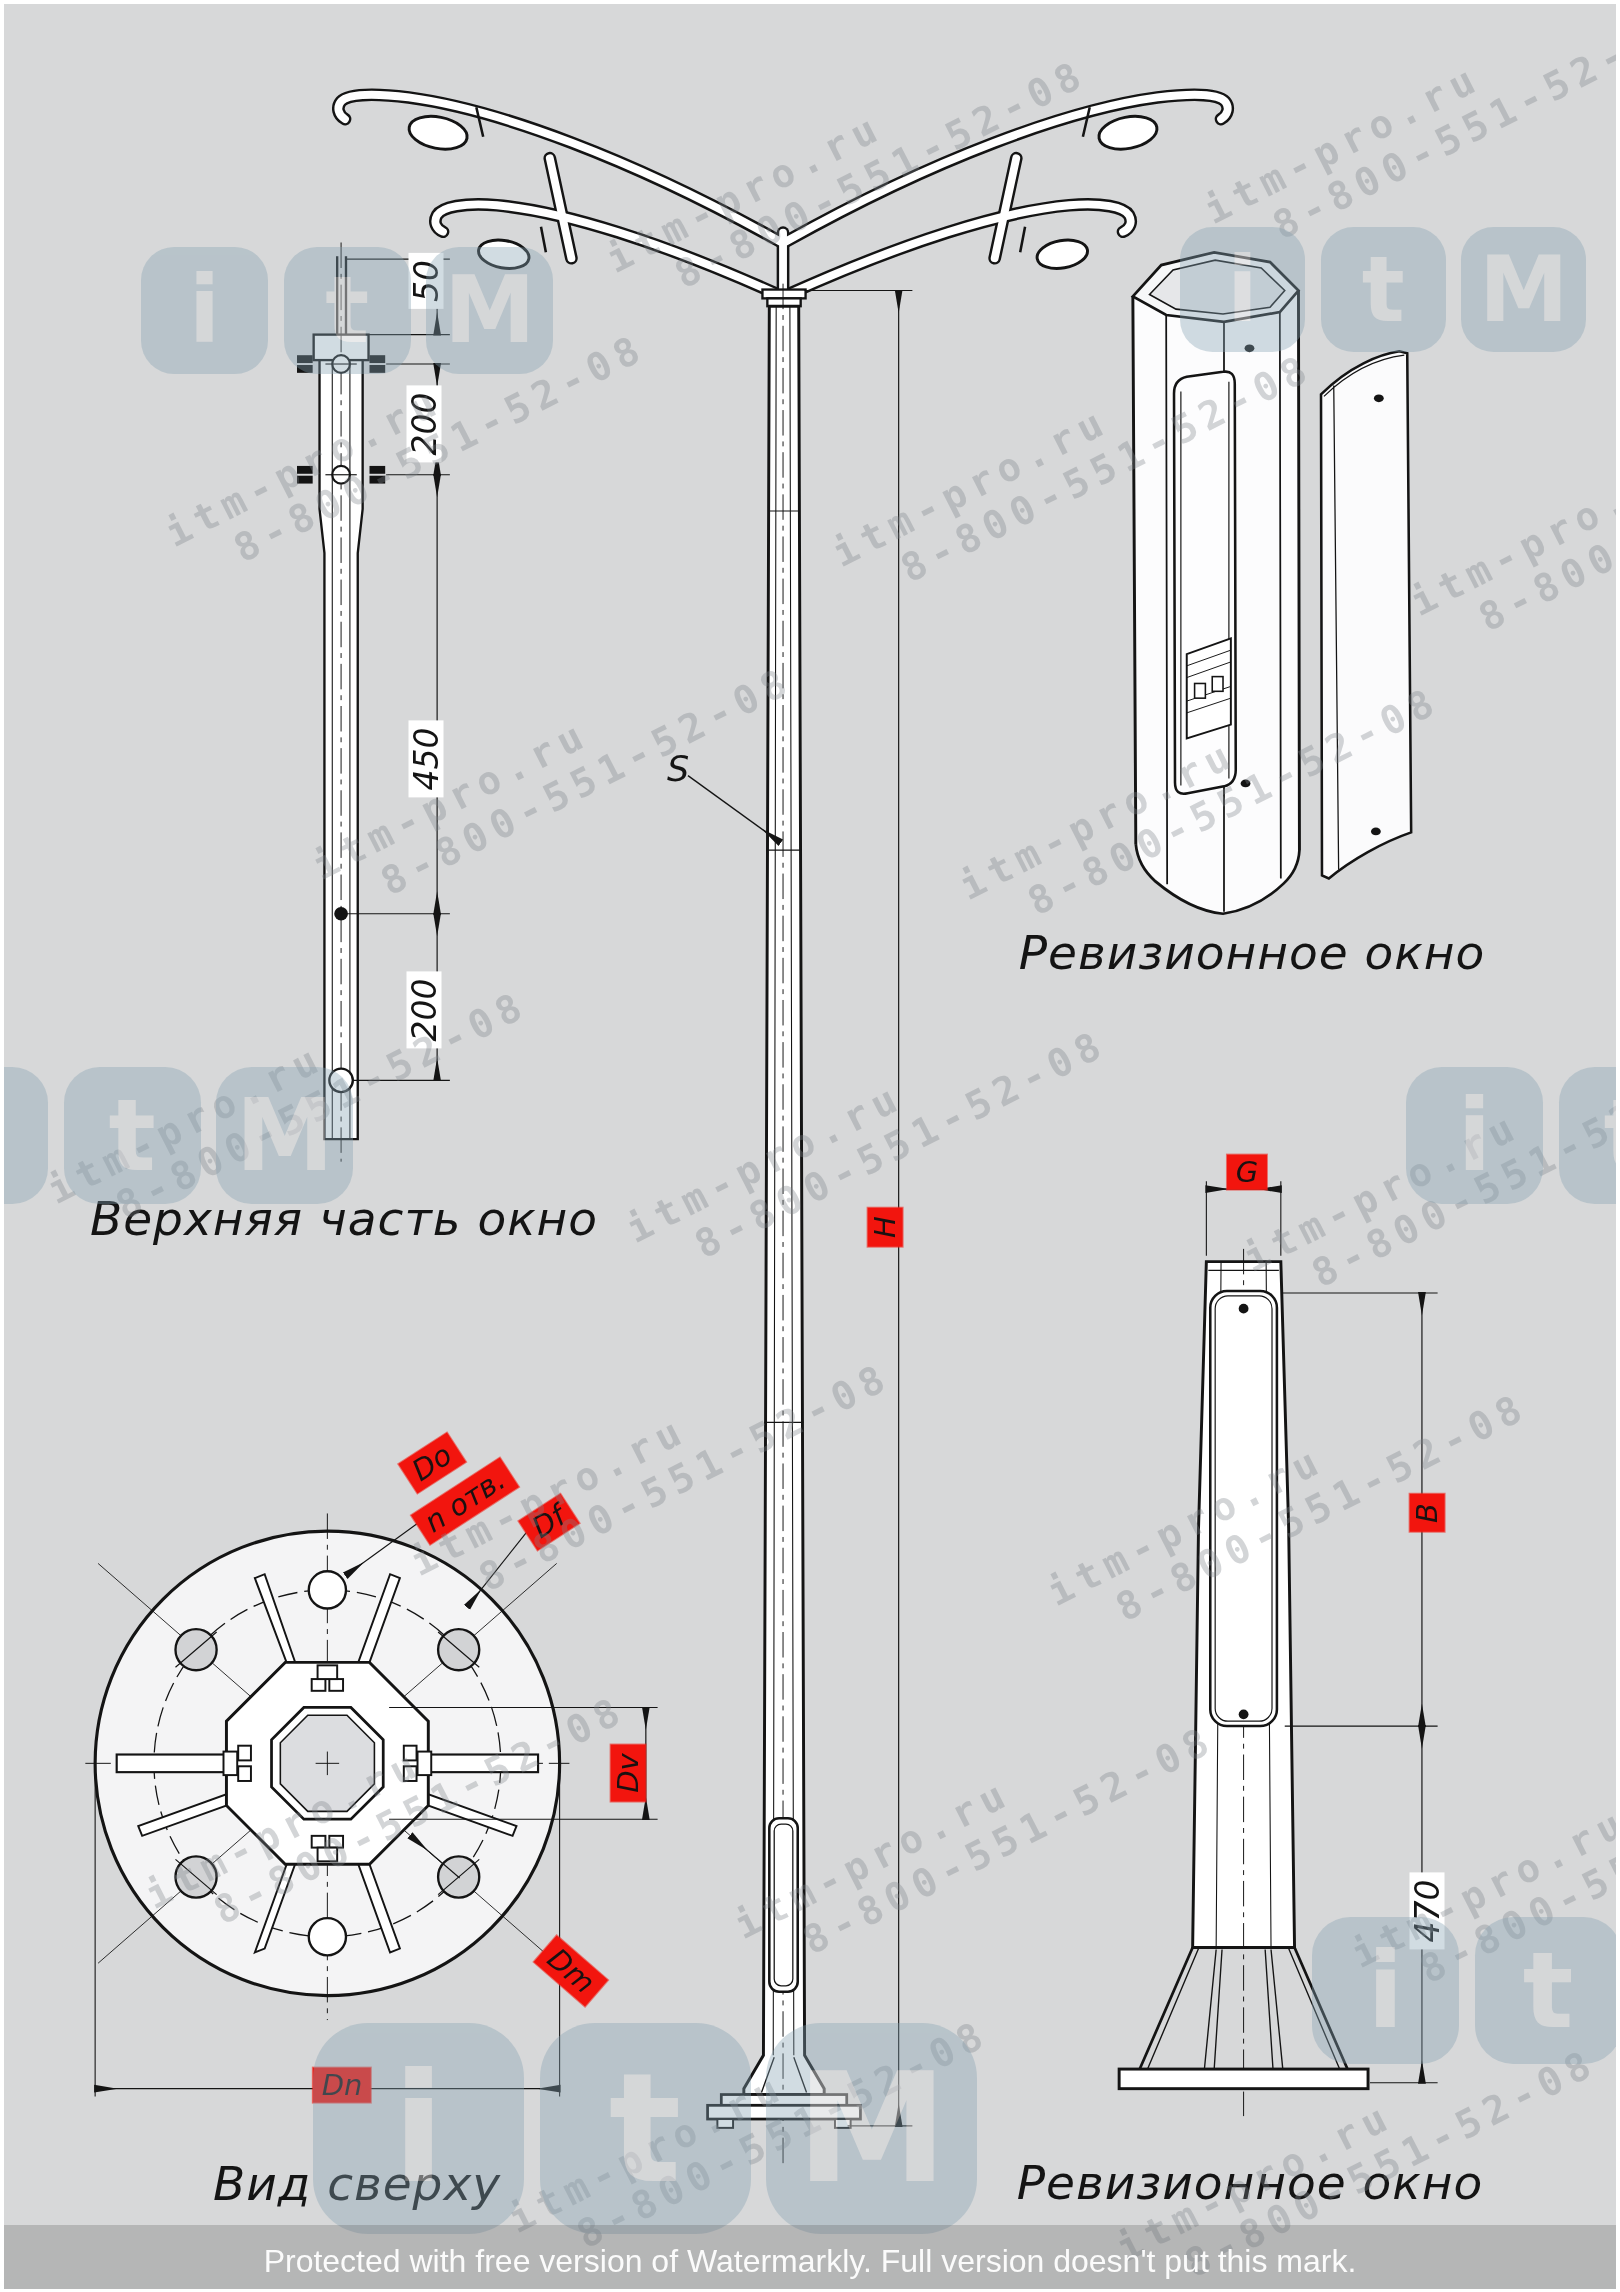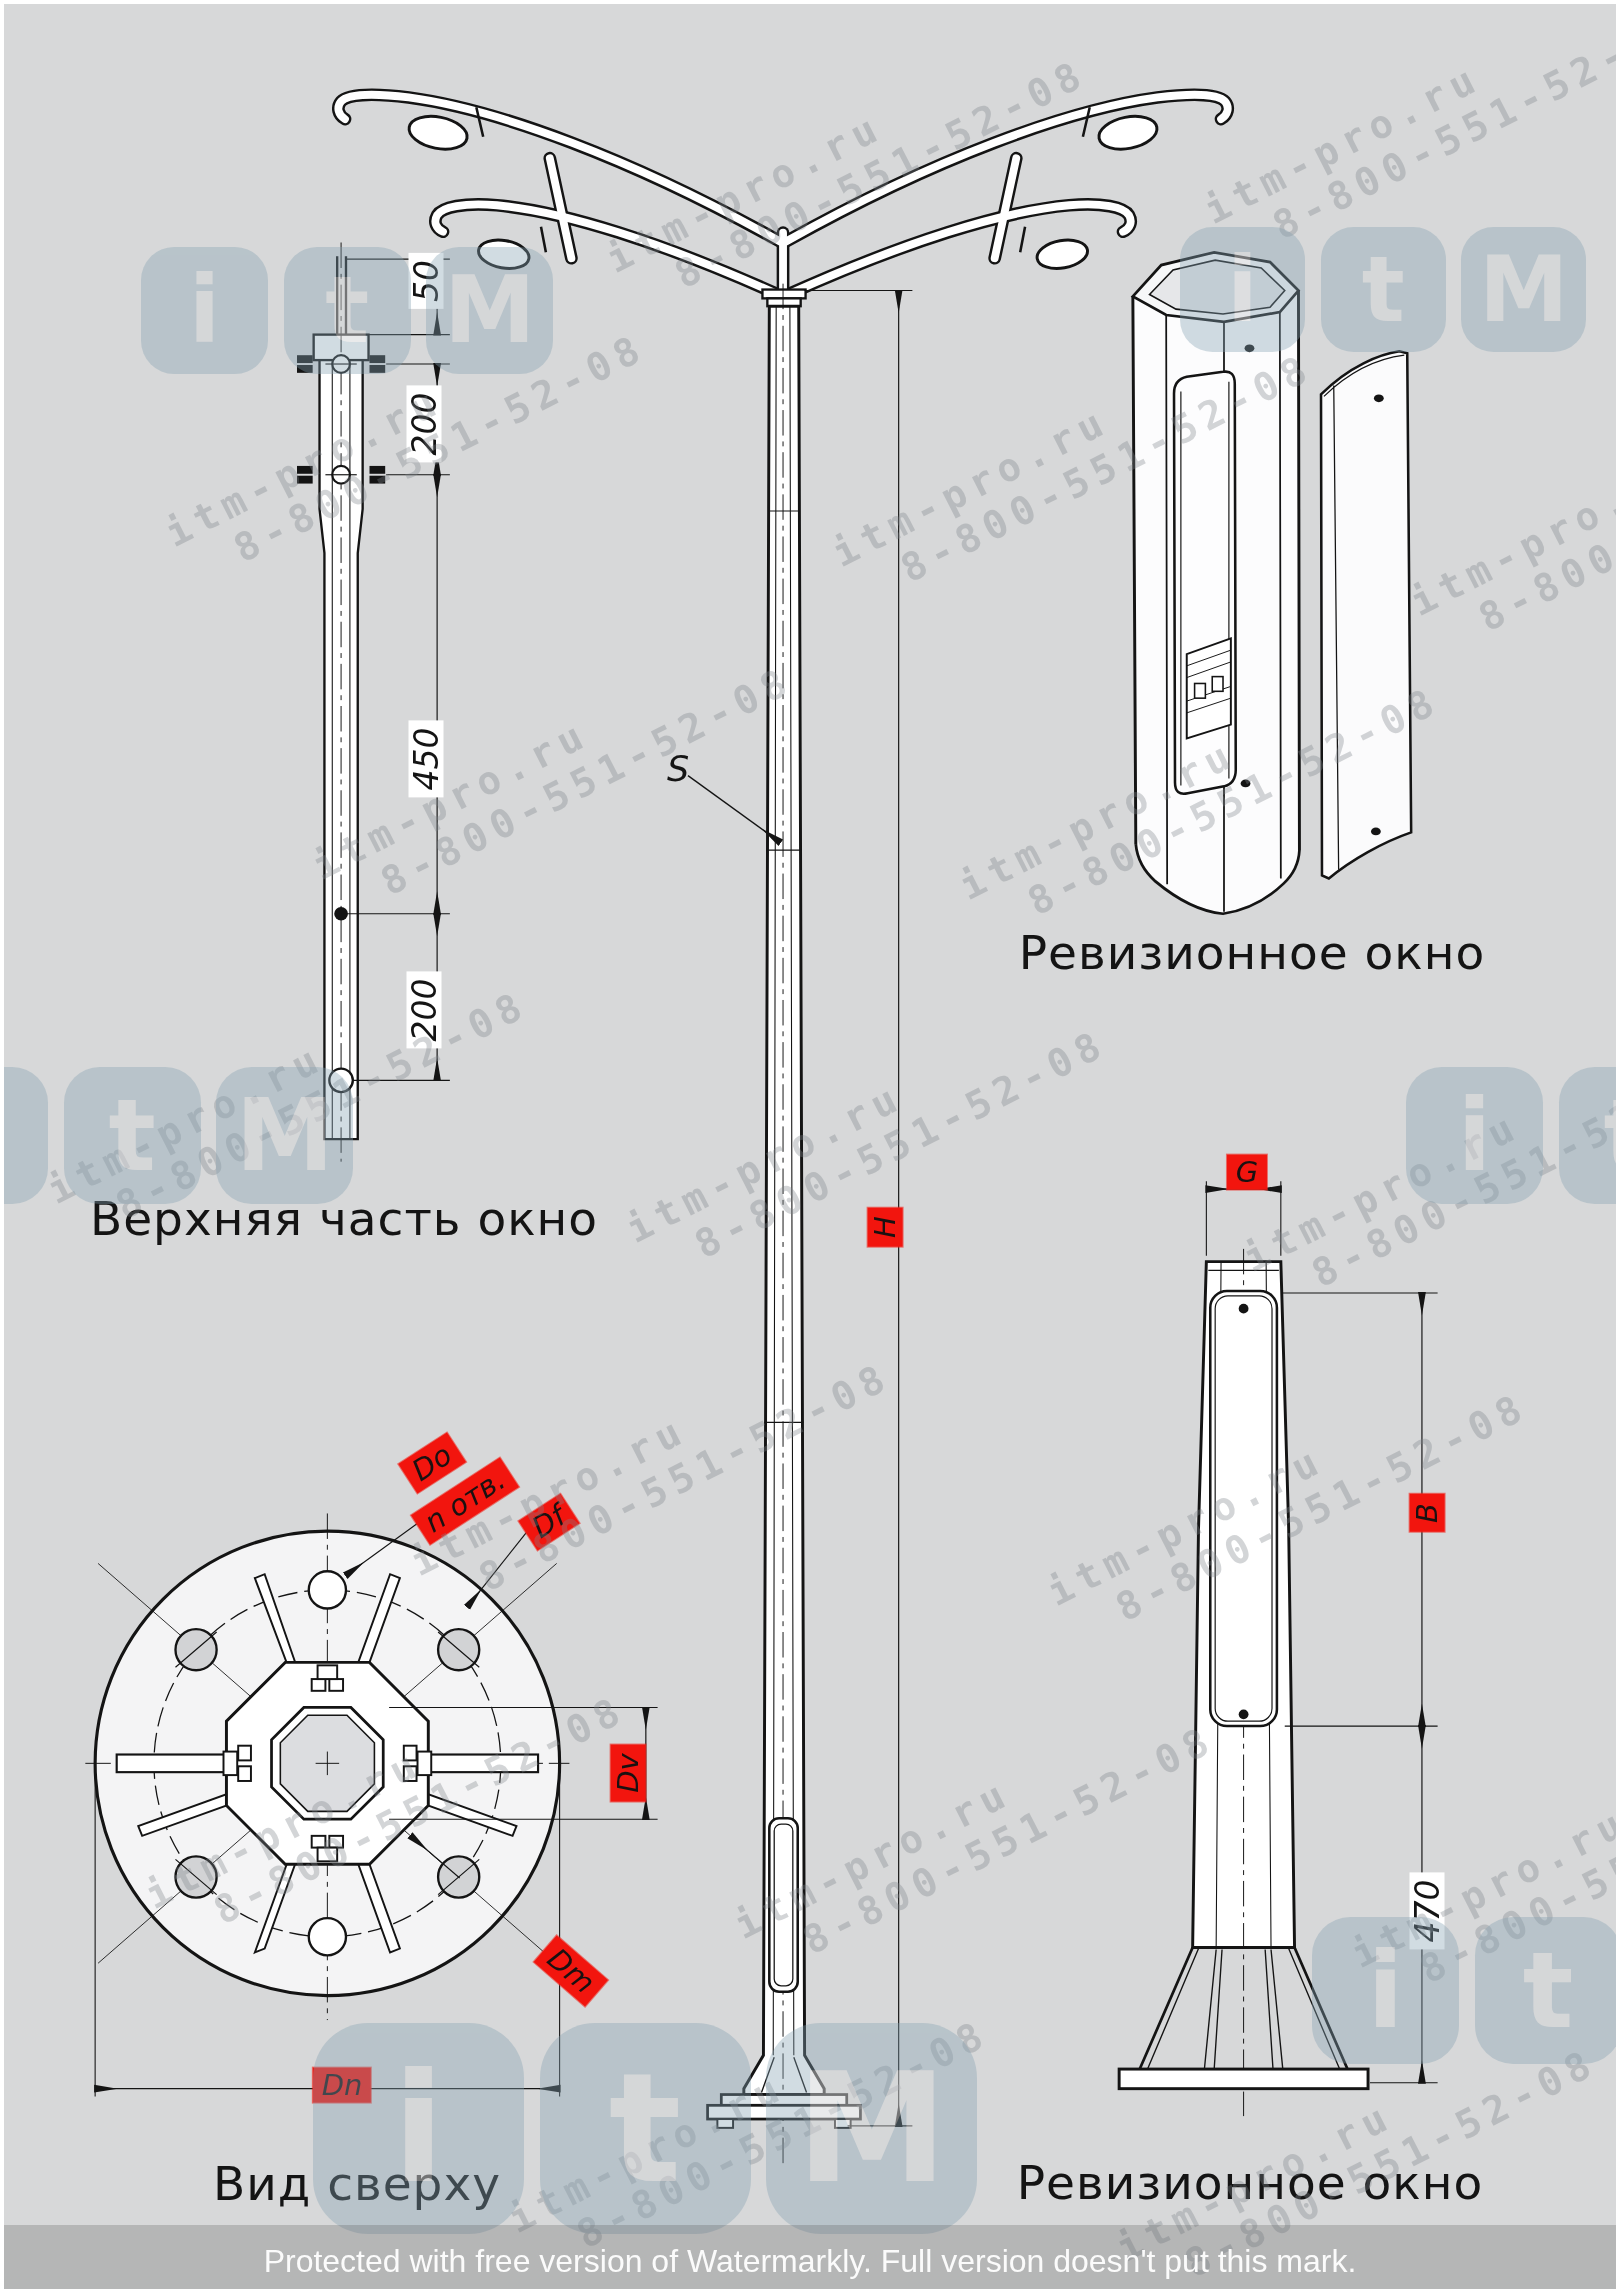"Ревизионное окно" .caption { font-style: none -> italic }
